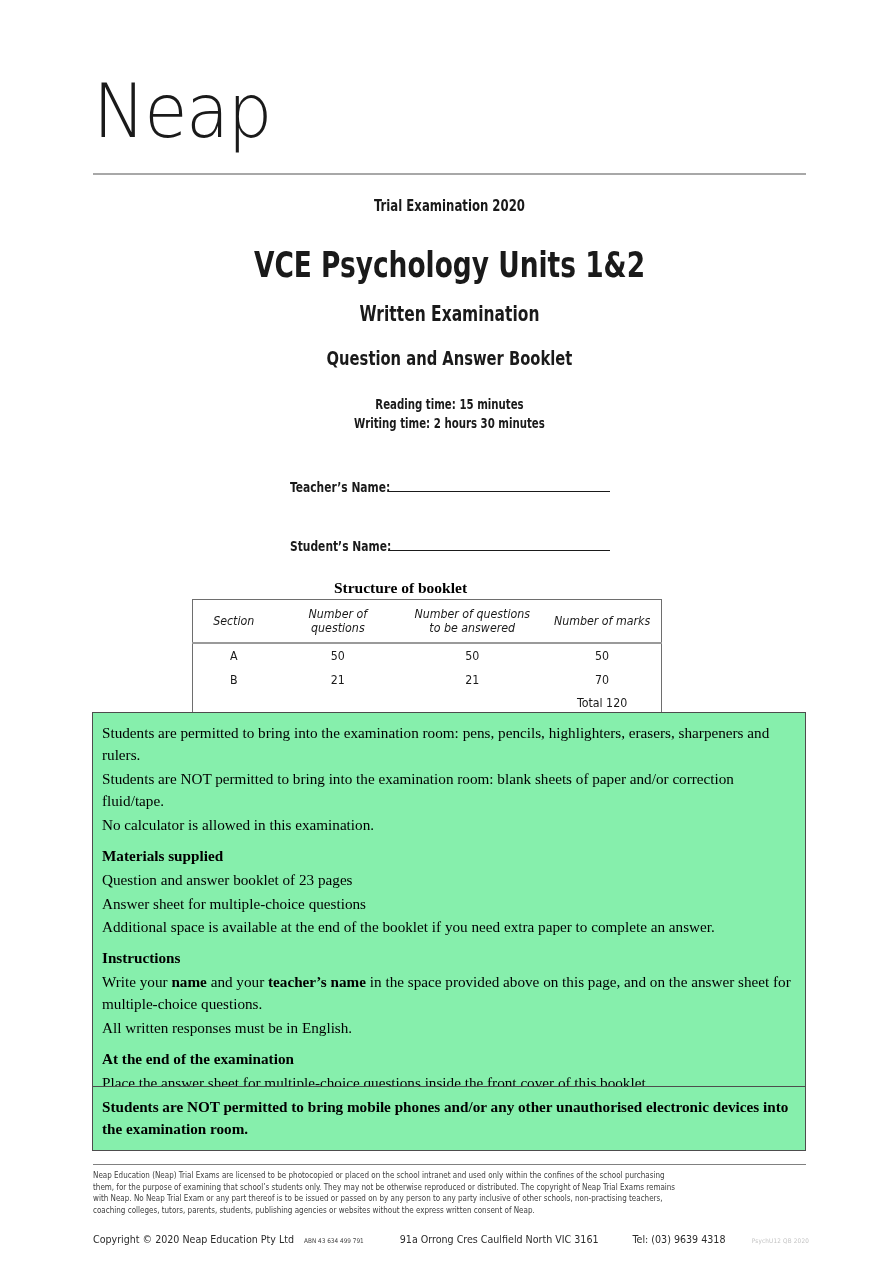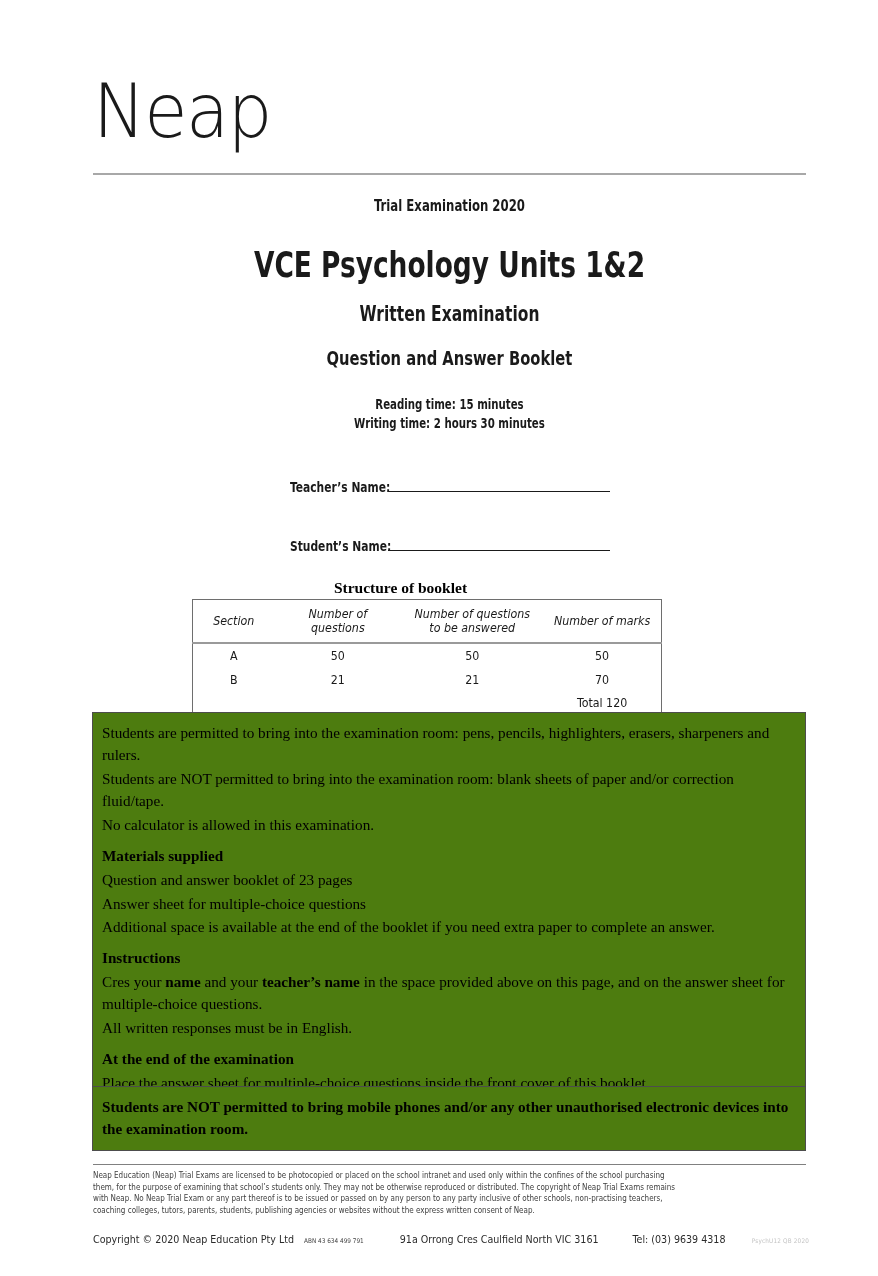"Students are permitted to bring" .box { background: #4d7c0f -> #86efac }
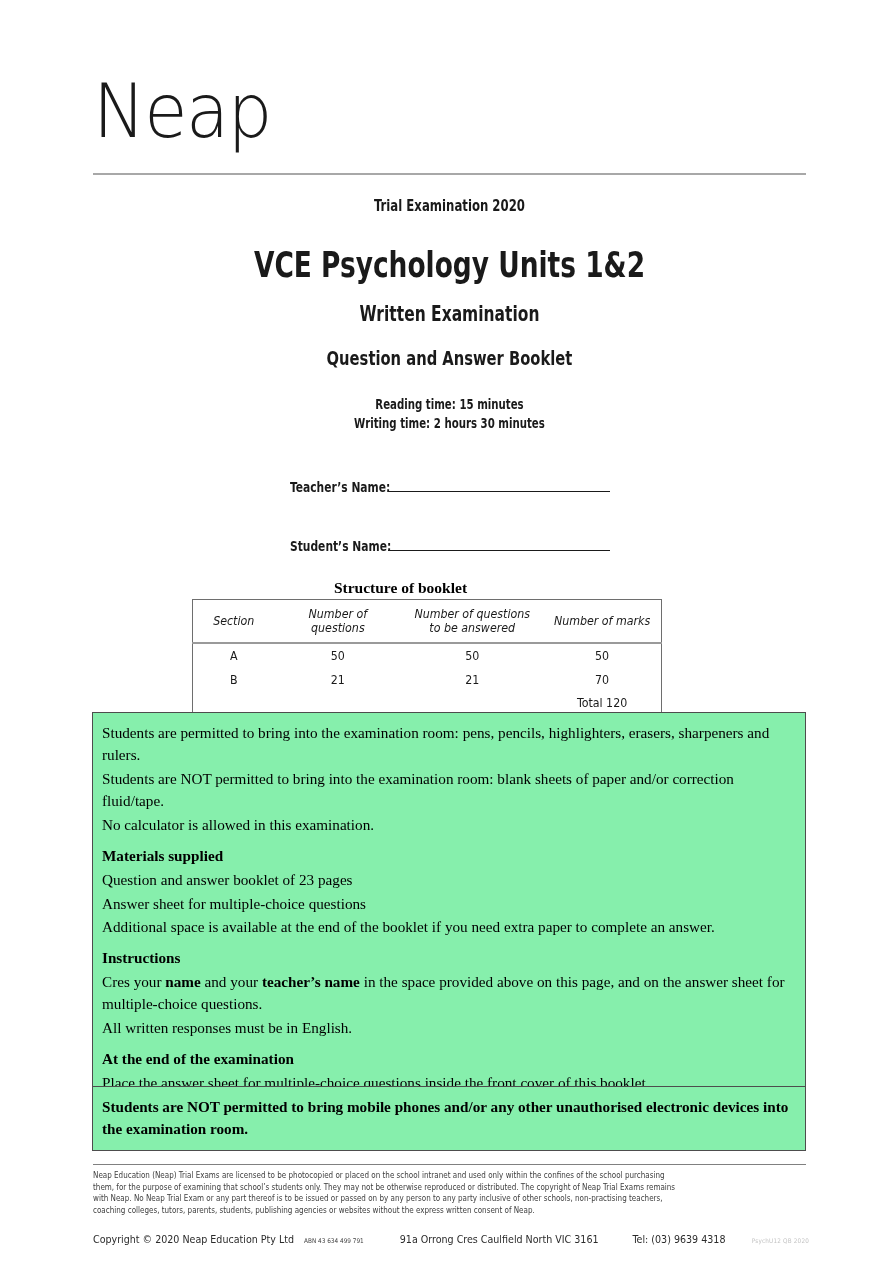"Cres your" span { text: Cres -> Write }
